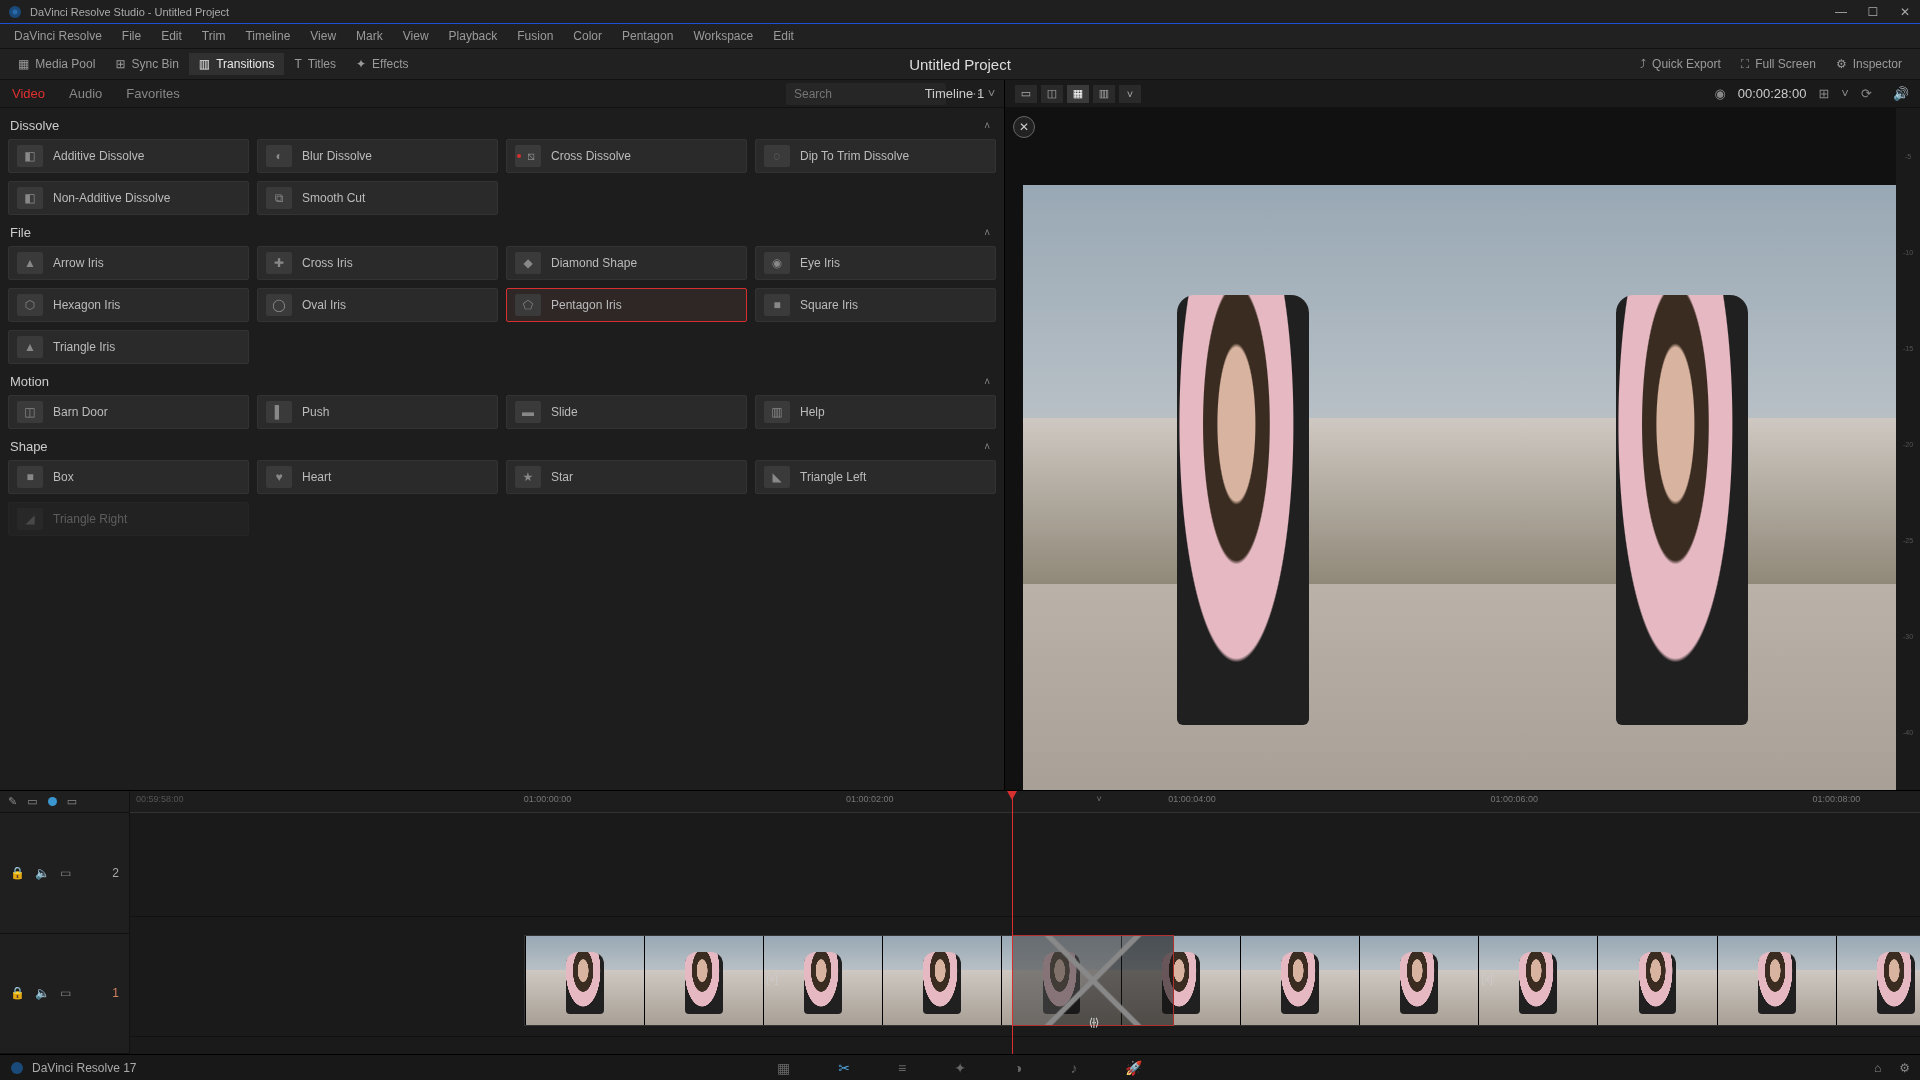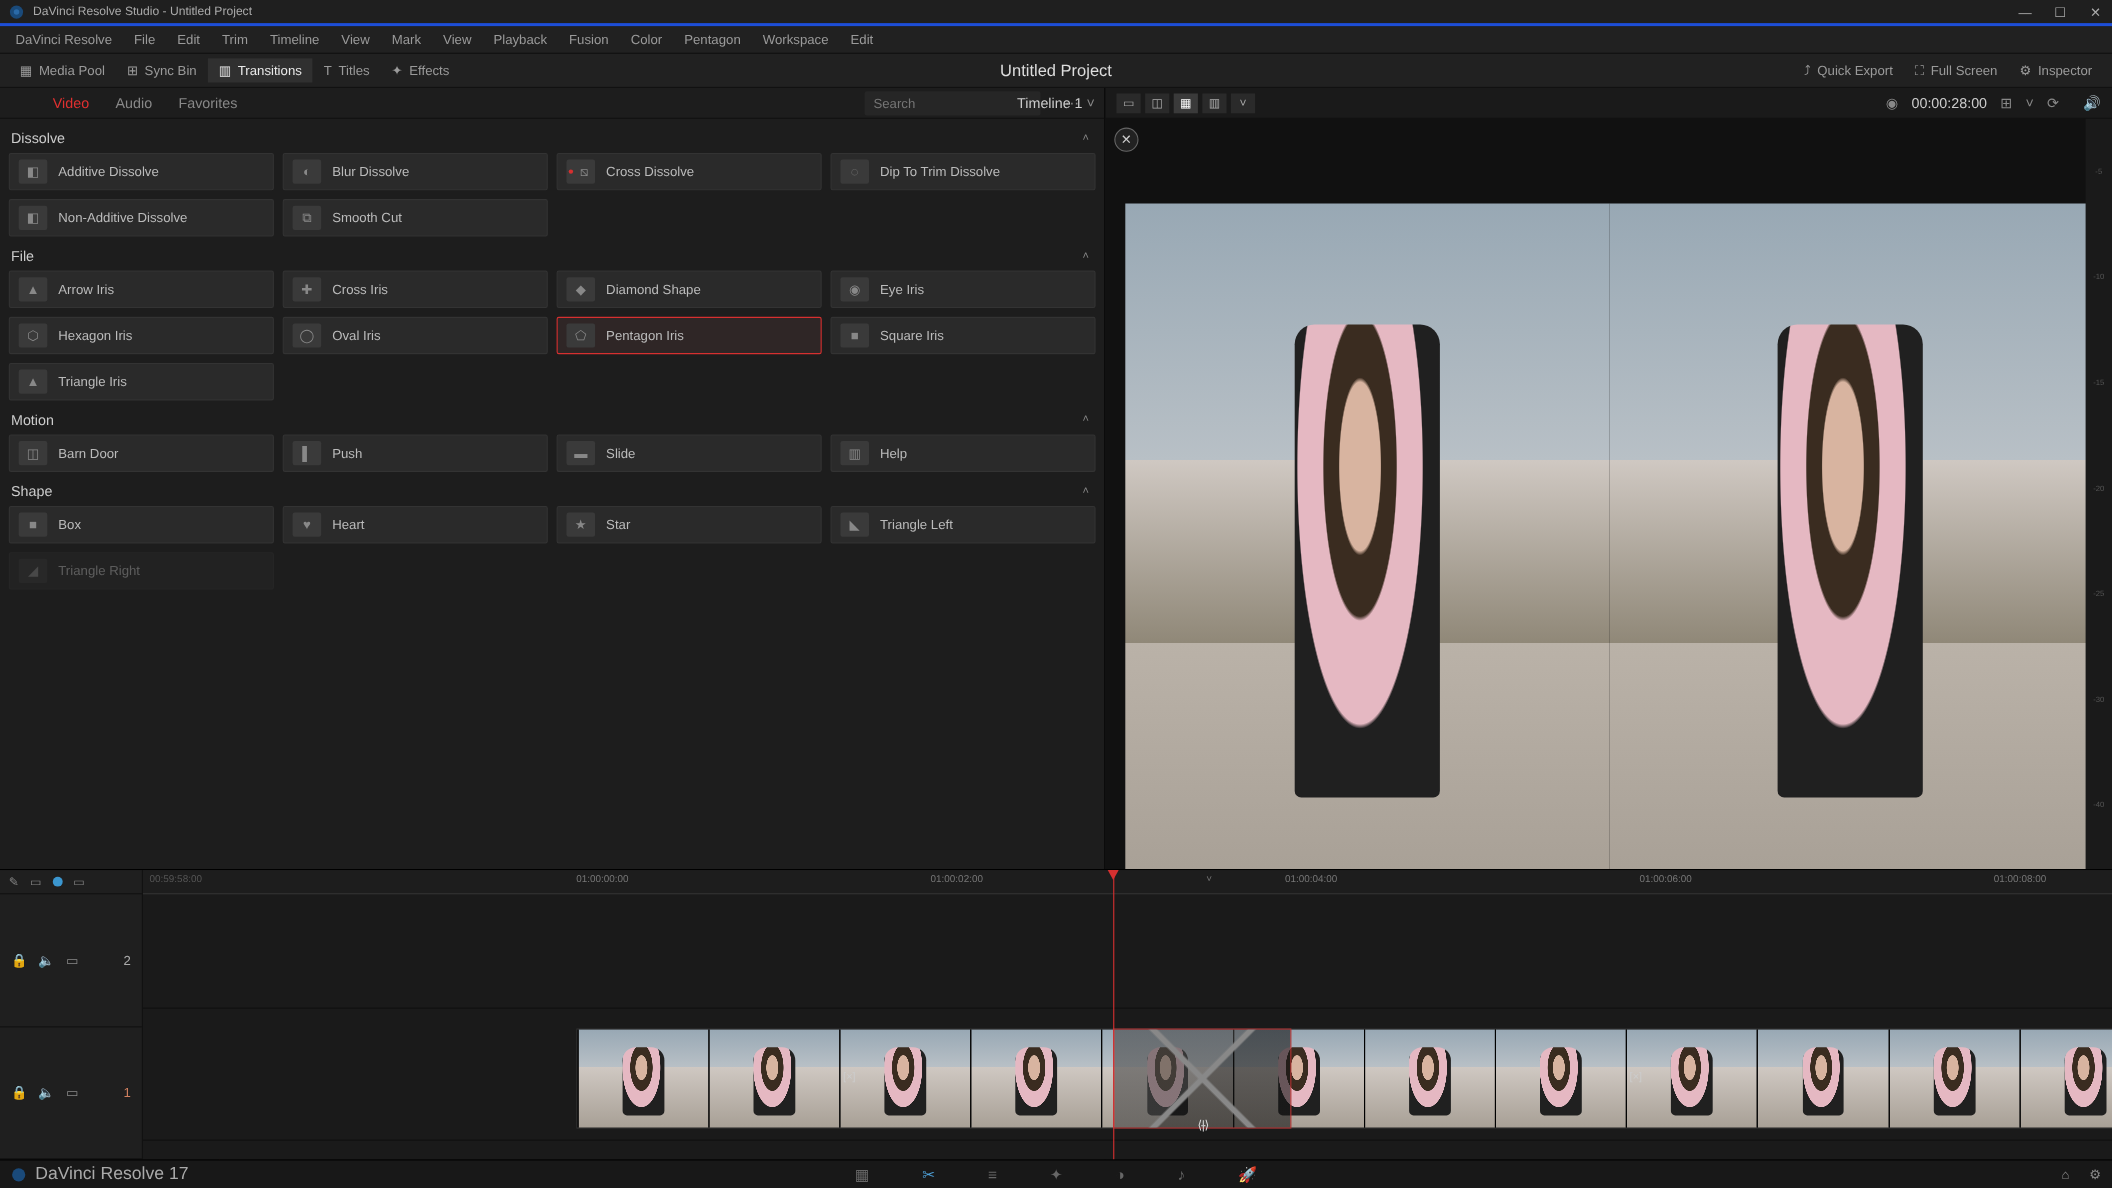"DaVinci Resolve Studio - Untitled" .title-bar { border-bottom: 3px solid #1d4ed8 -> 1px solid #1d4ed8 }
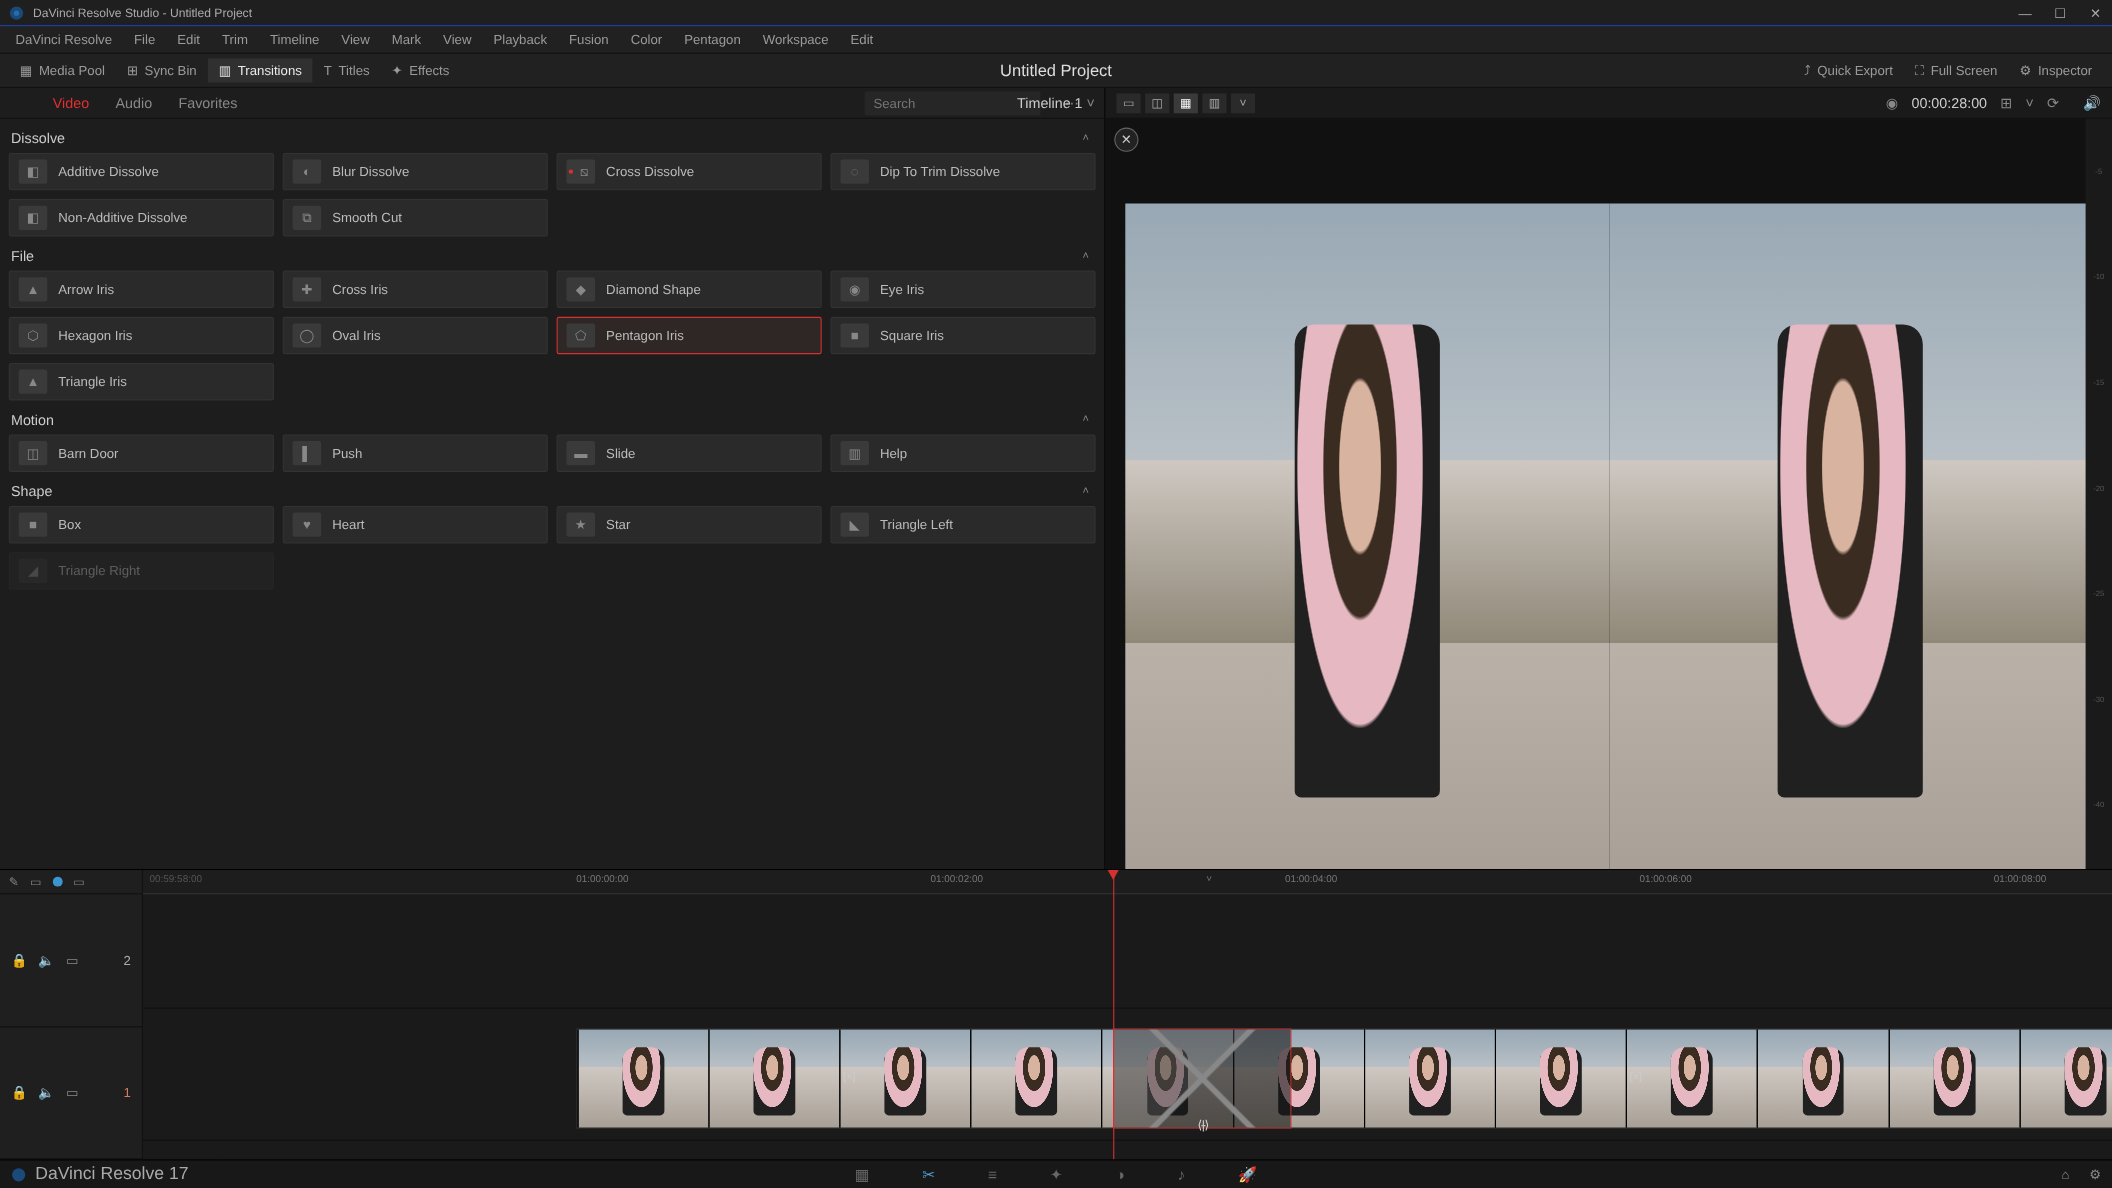"Video" .panel-tabs { padding-left: 36px -> none }
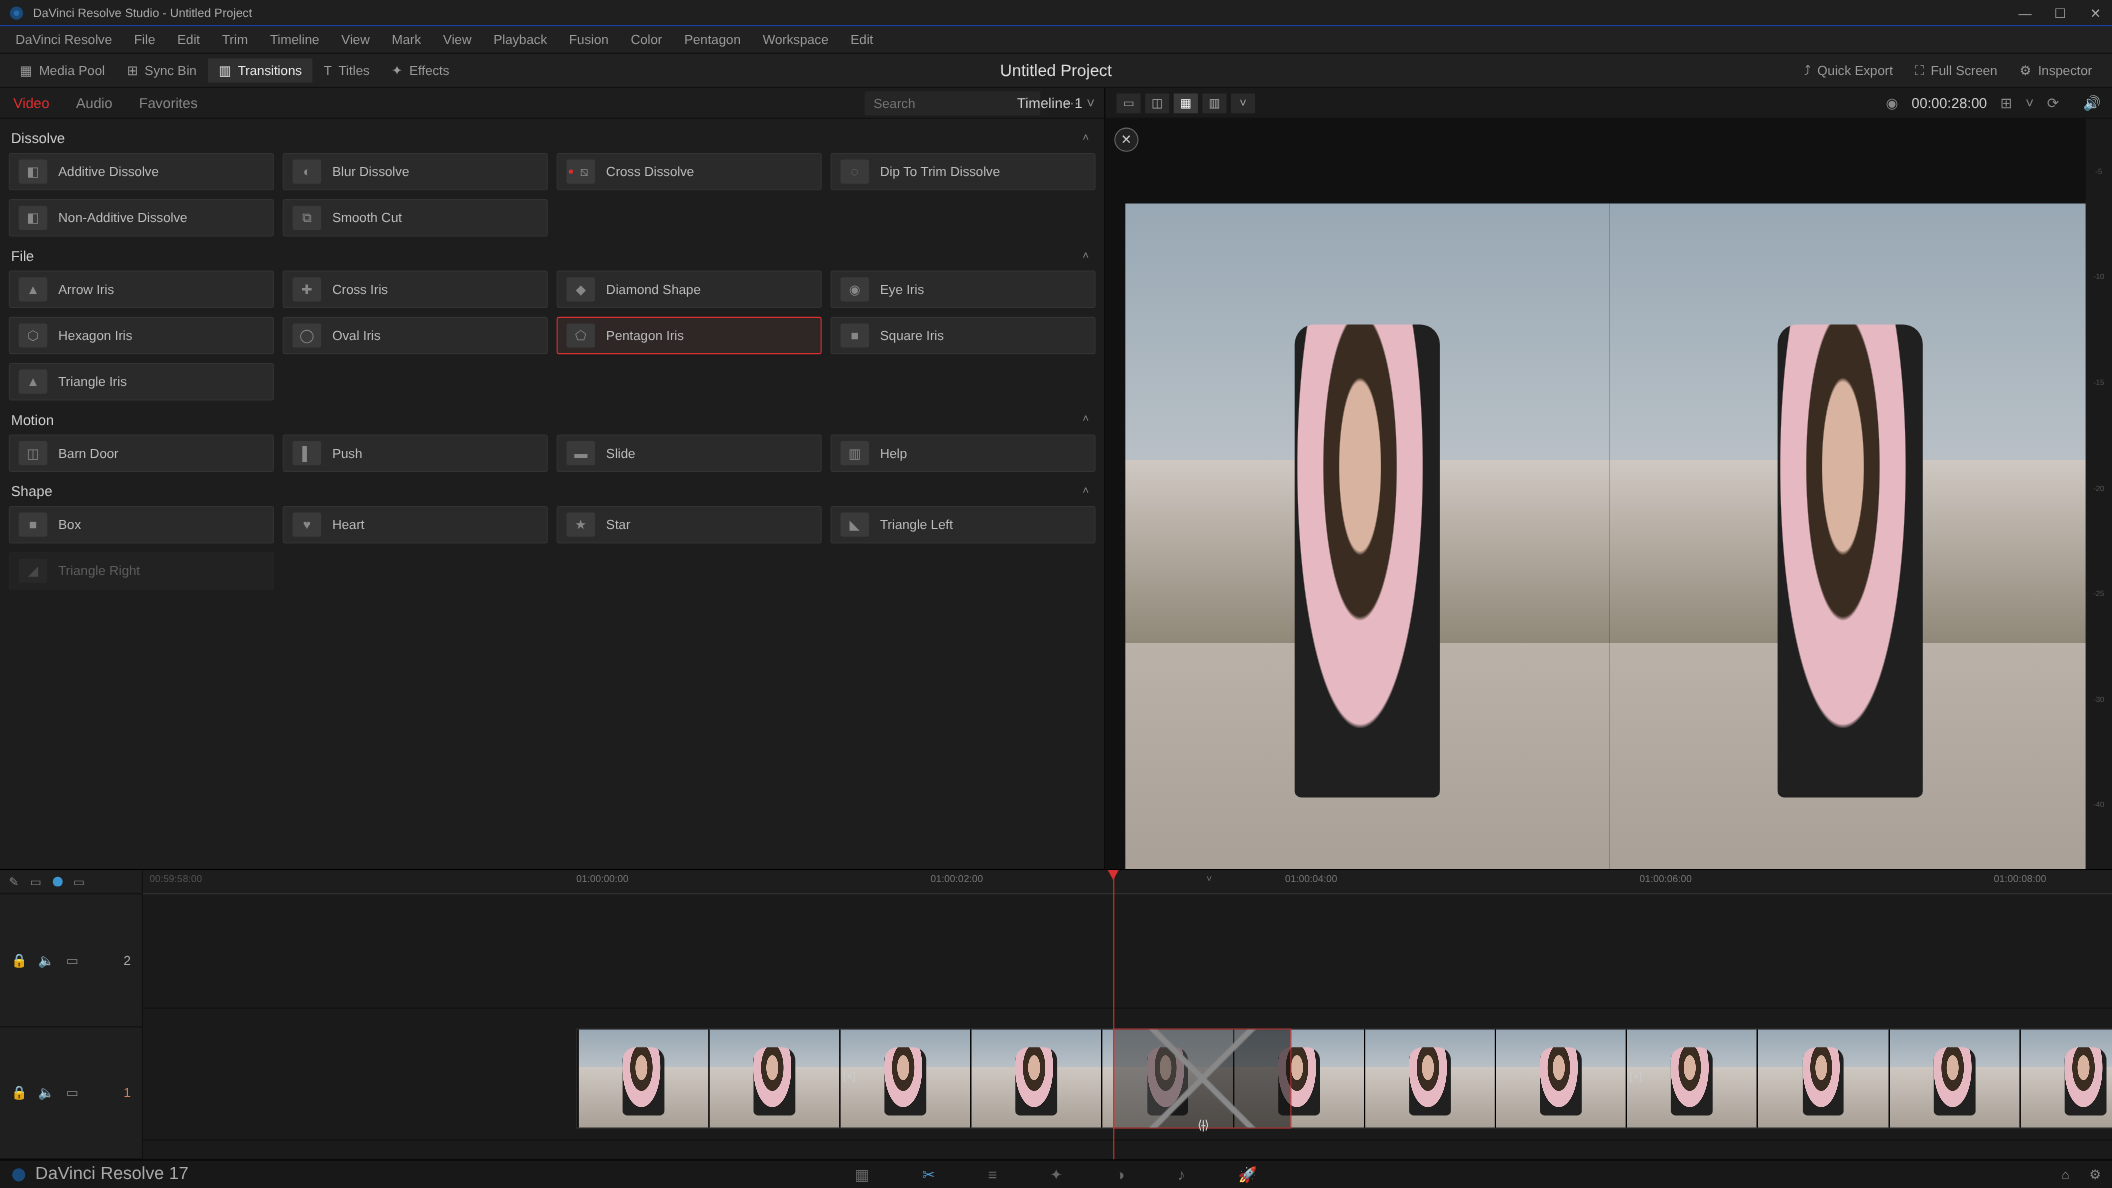"DaVinci Resolve 17" .page-bar .lp-app { align-items: center -> none; font-size: 16px -> 12px }
